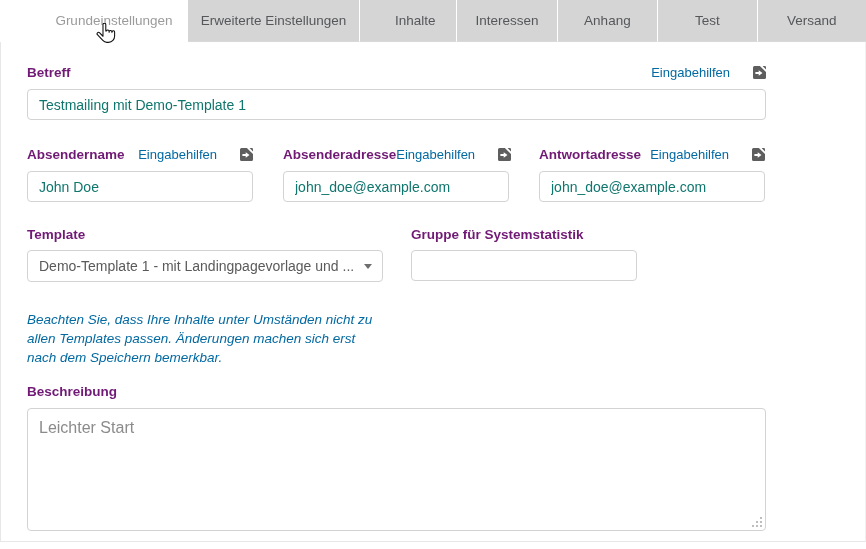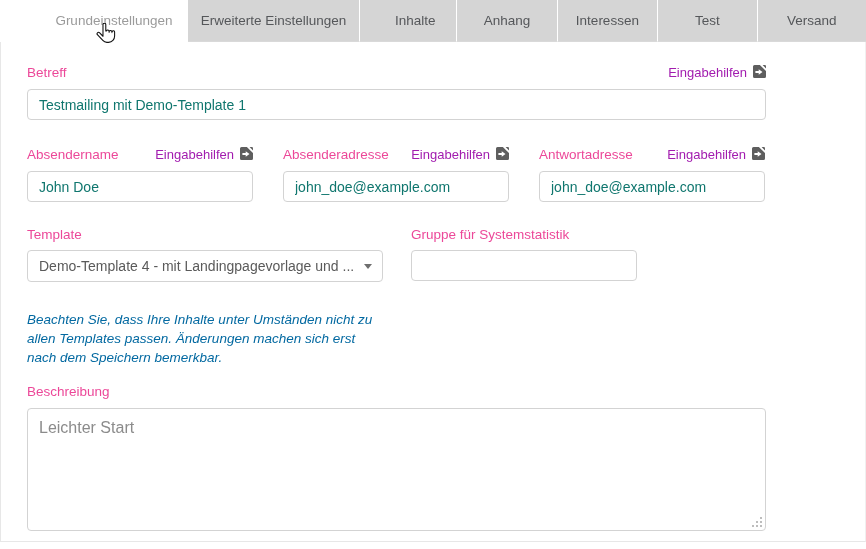"Anhang" div.tab { order: before "Interessen" -> after "Interessen" }
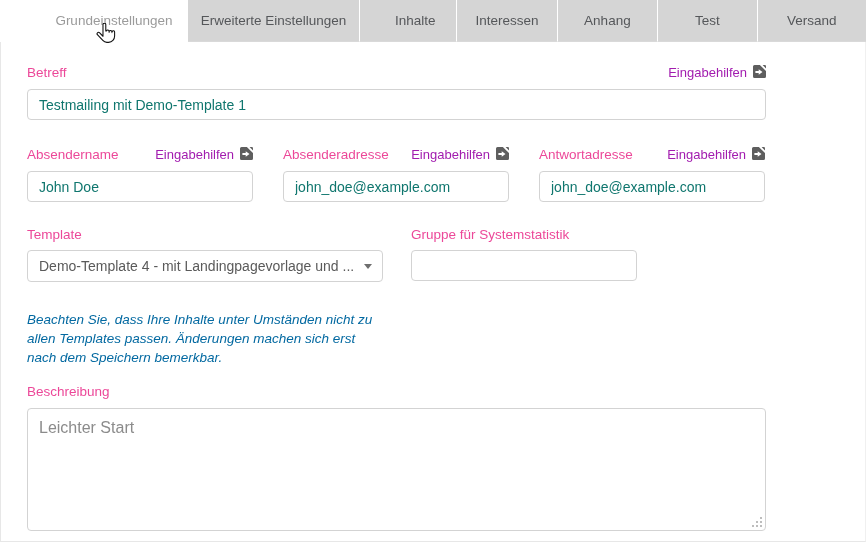"Betreff" .lbl { color: #ec4899 -> #701a75; font-weight: normal -> bold }
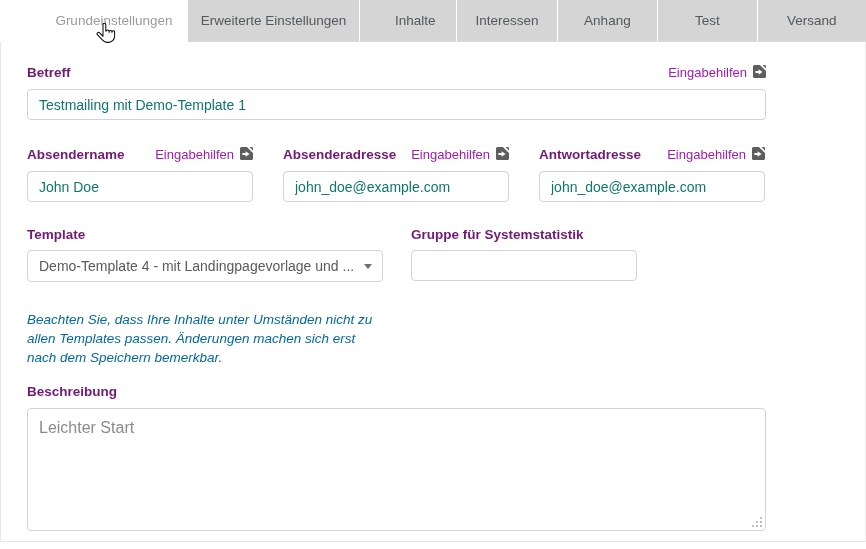"Eingabehilfen" .eh-link { align-items: none -> center; color: #a21caf -> #0369a1; gap: 6px -> 23px }
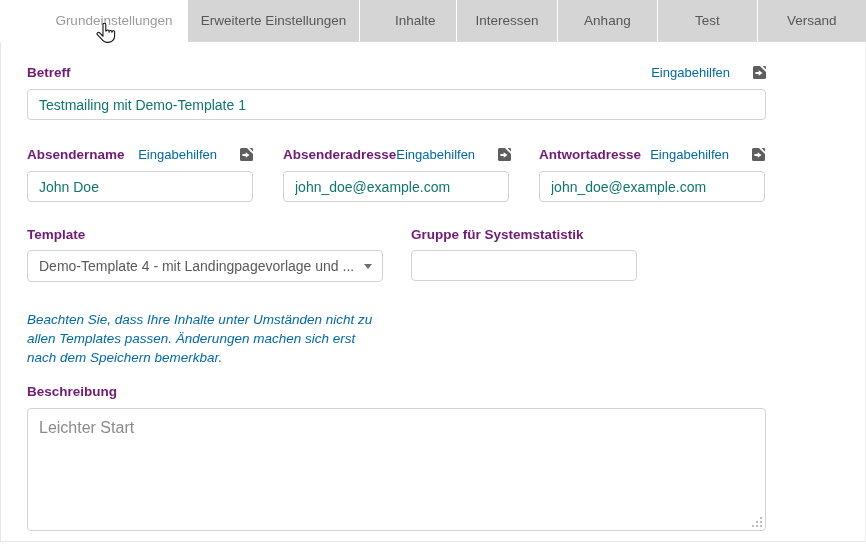"Demo-Template 4 - mit Landingpagevorlage" span.sel-text { text: 4 -> 1 }
